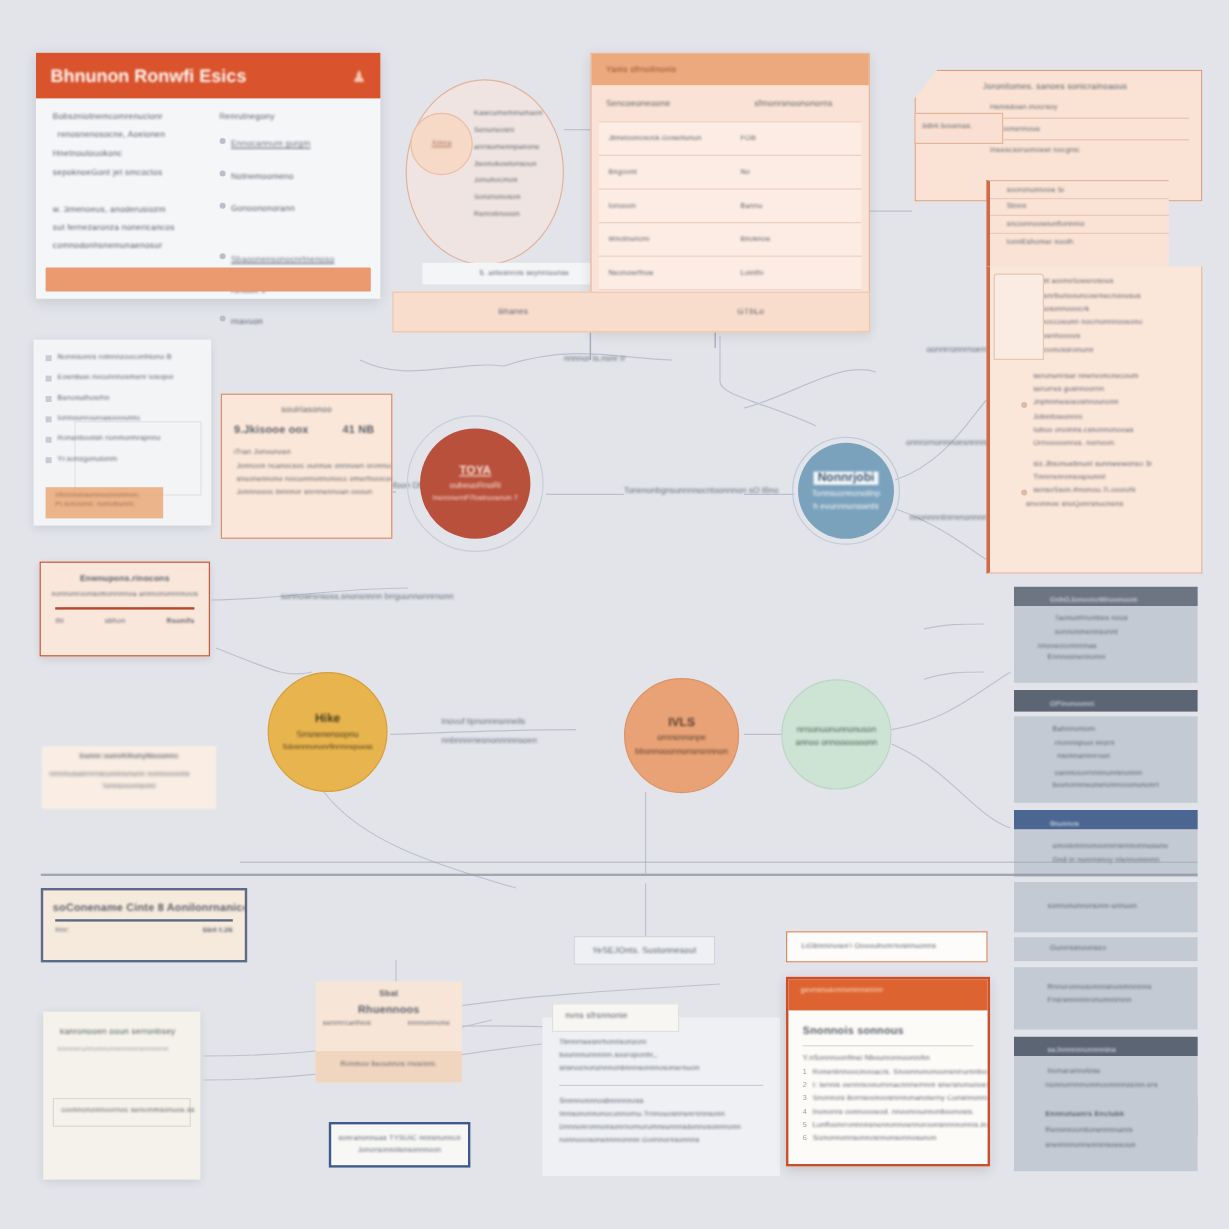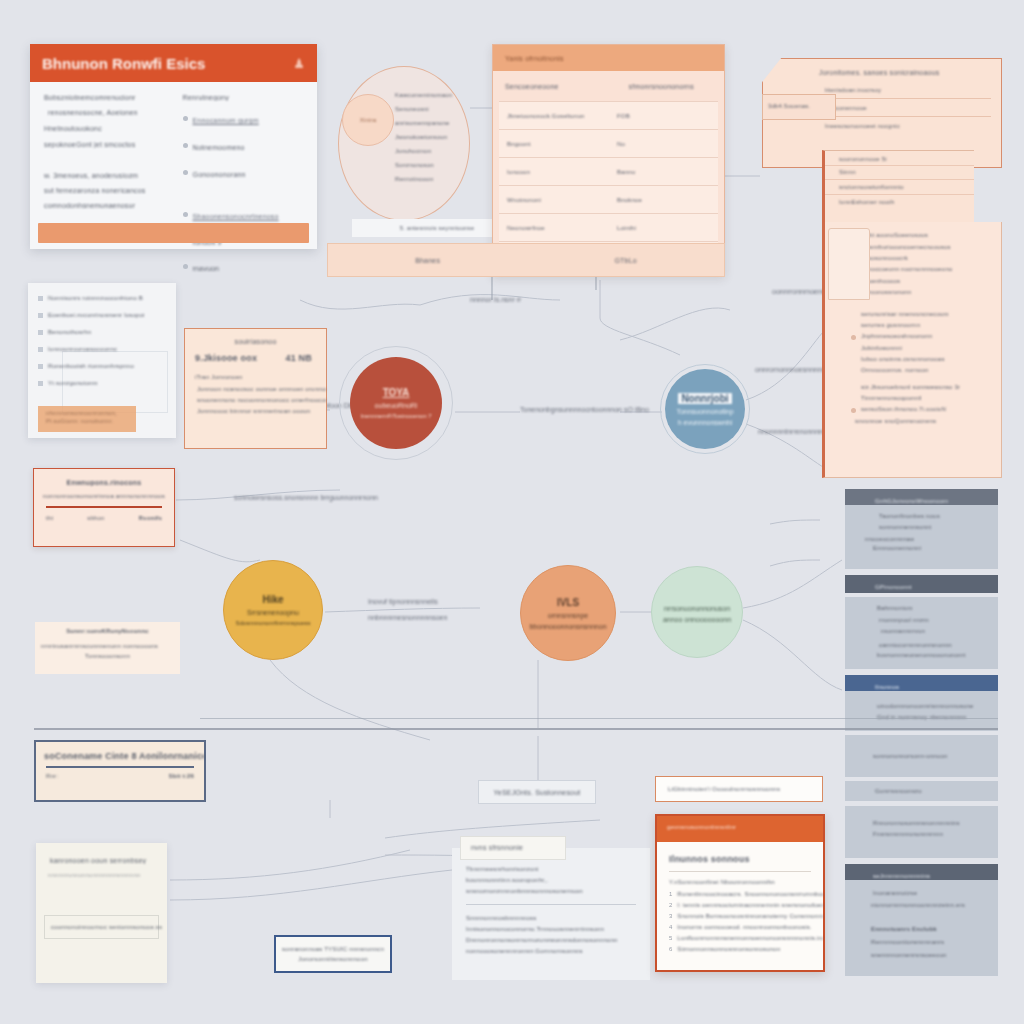"Rhuennoos" div.node { html: none -> <div> <div>Sbat</div> <div>Rhuennoos</div> <div> <span>senrnrcanhios</span> <span>nnnnonnone</span> </div> <div> <span>Ronmoo beounnos rnoeinni.</span> </div> </div> }
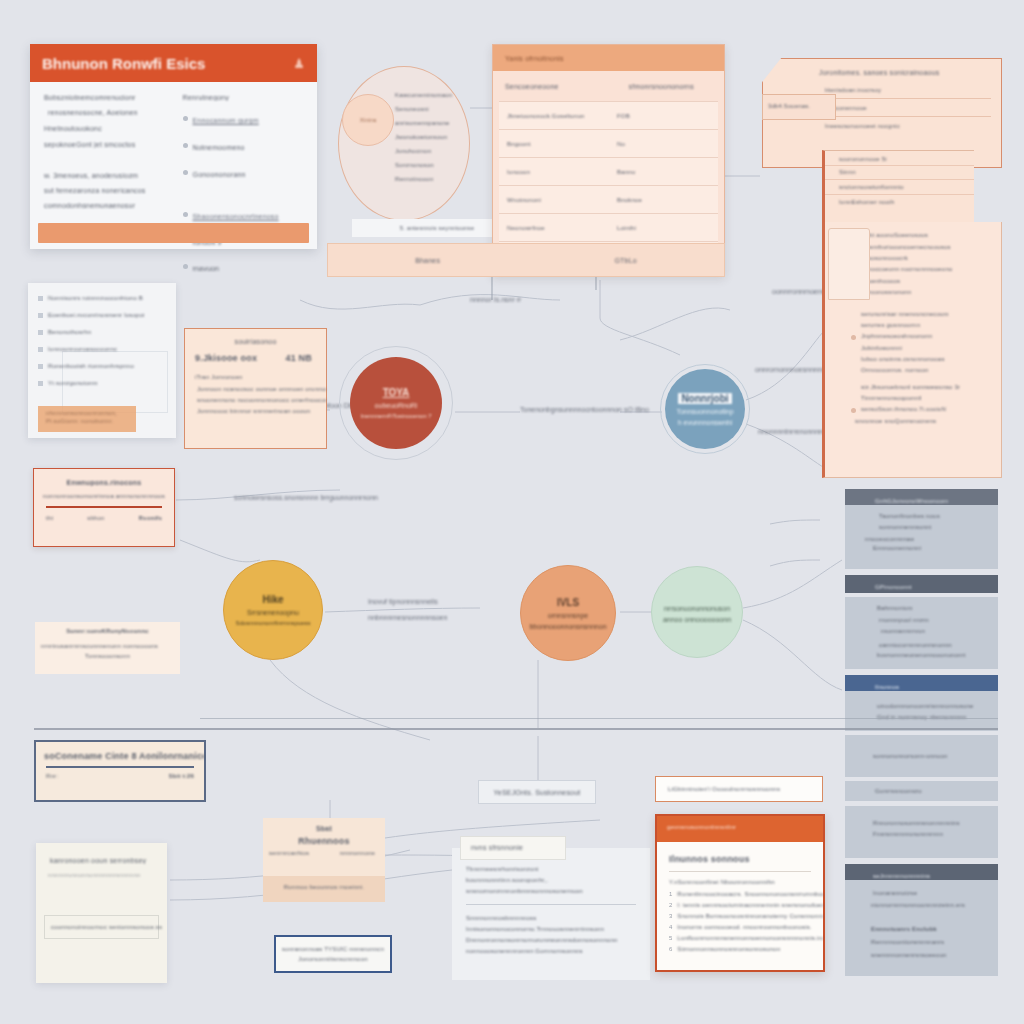"Ilnunnos sonnous" div.txt { text: Ilnunnos -> Snonnois }
